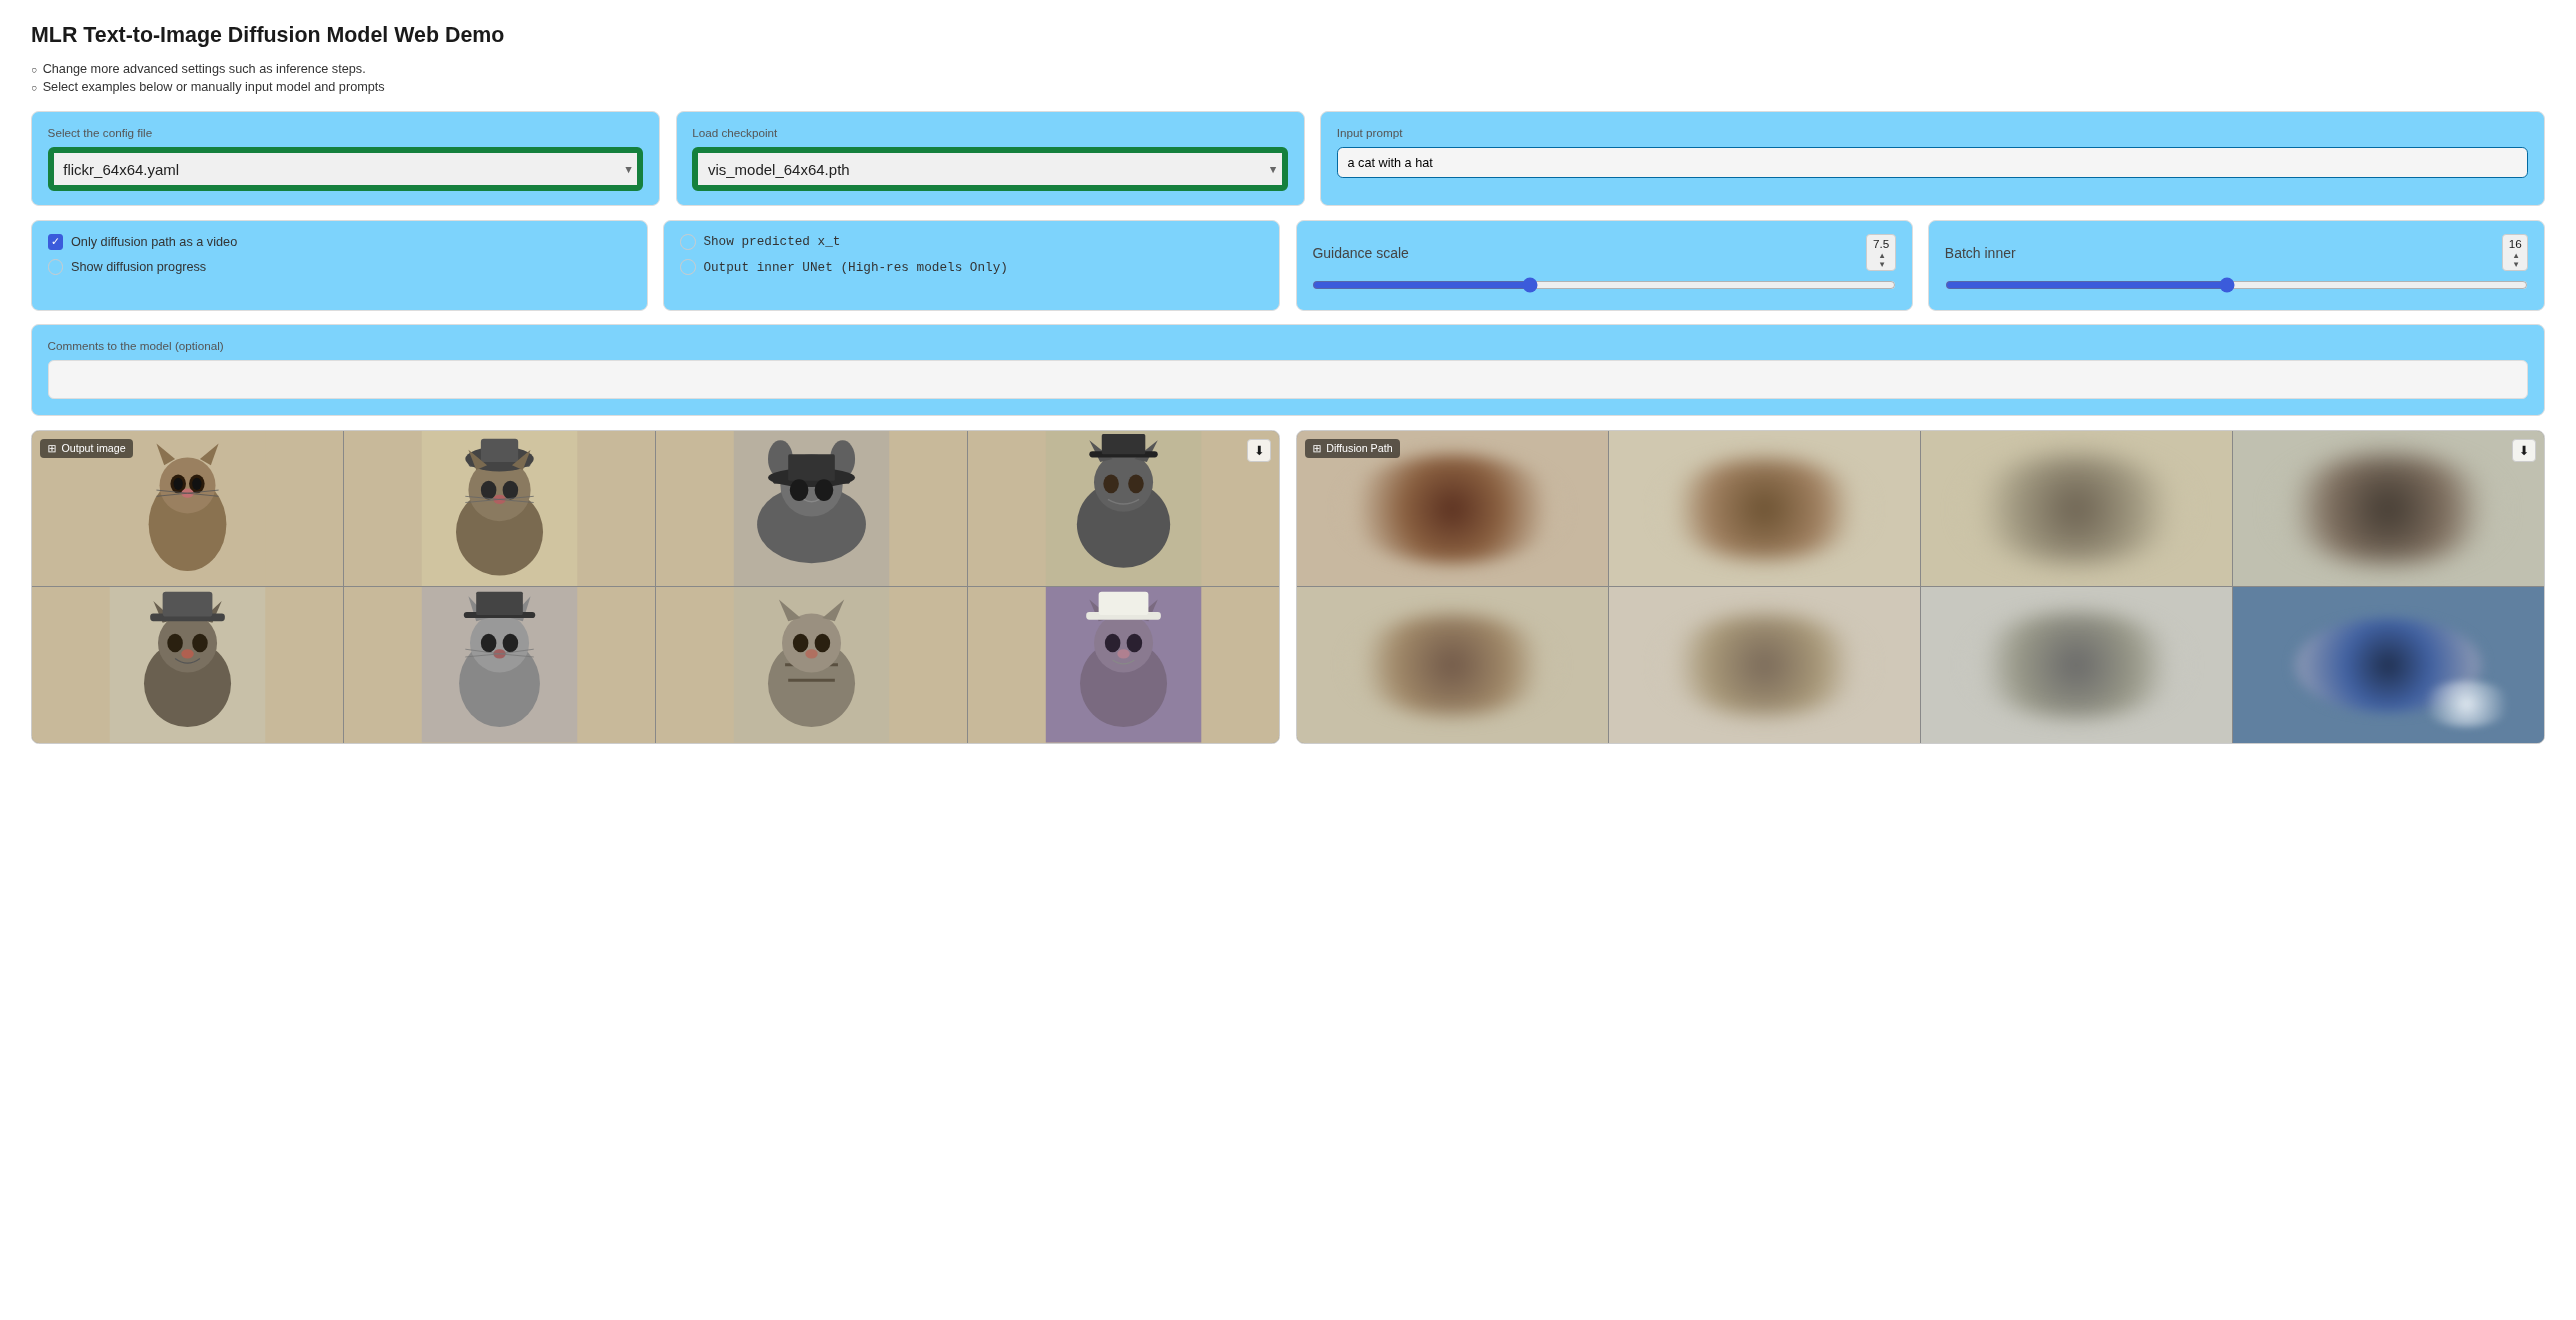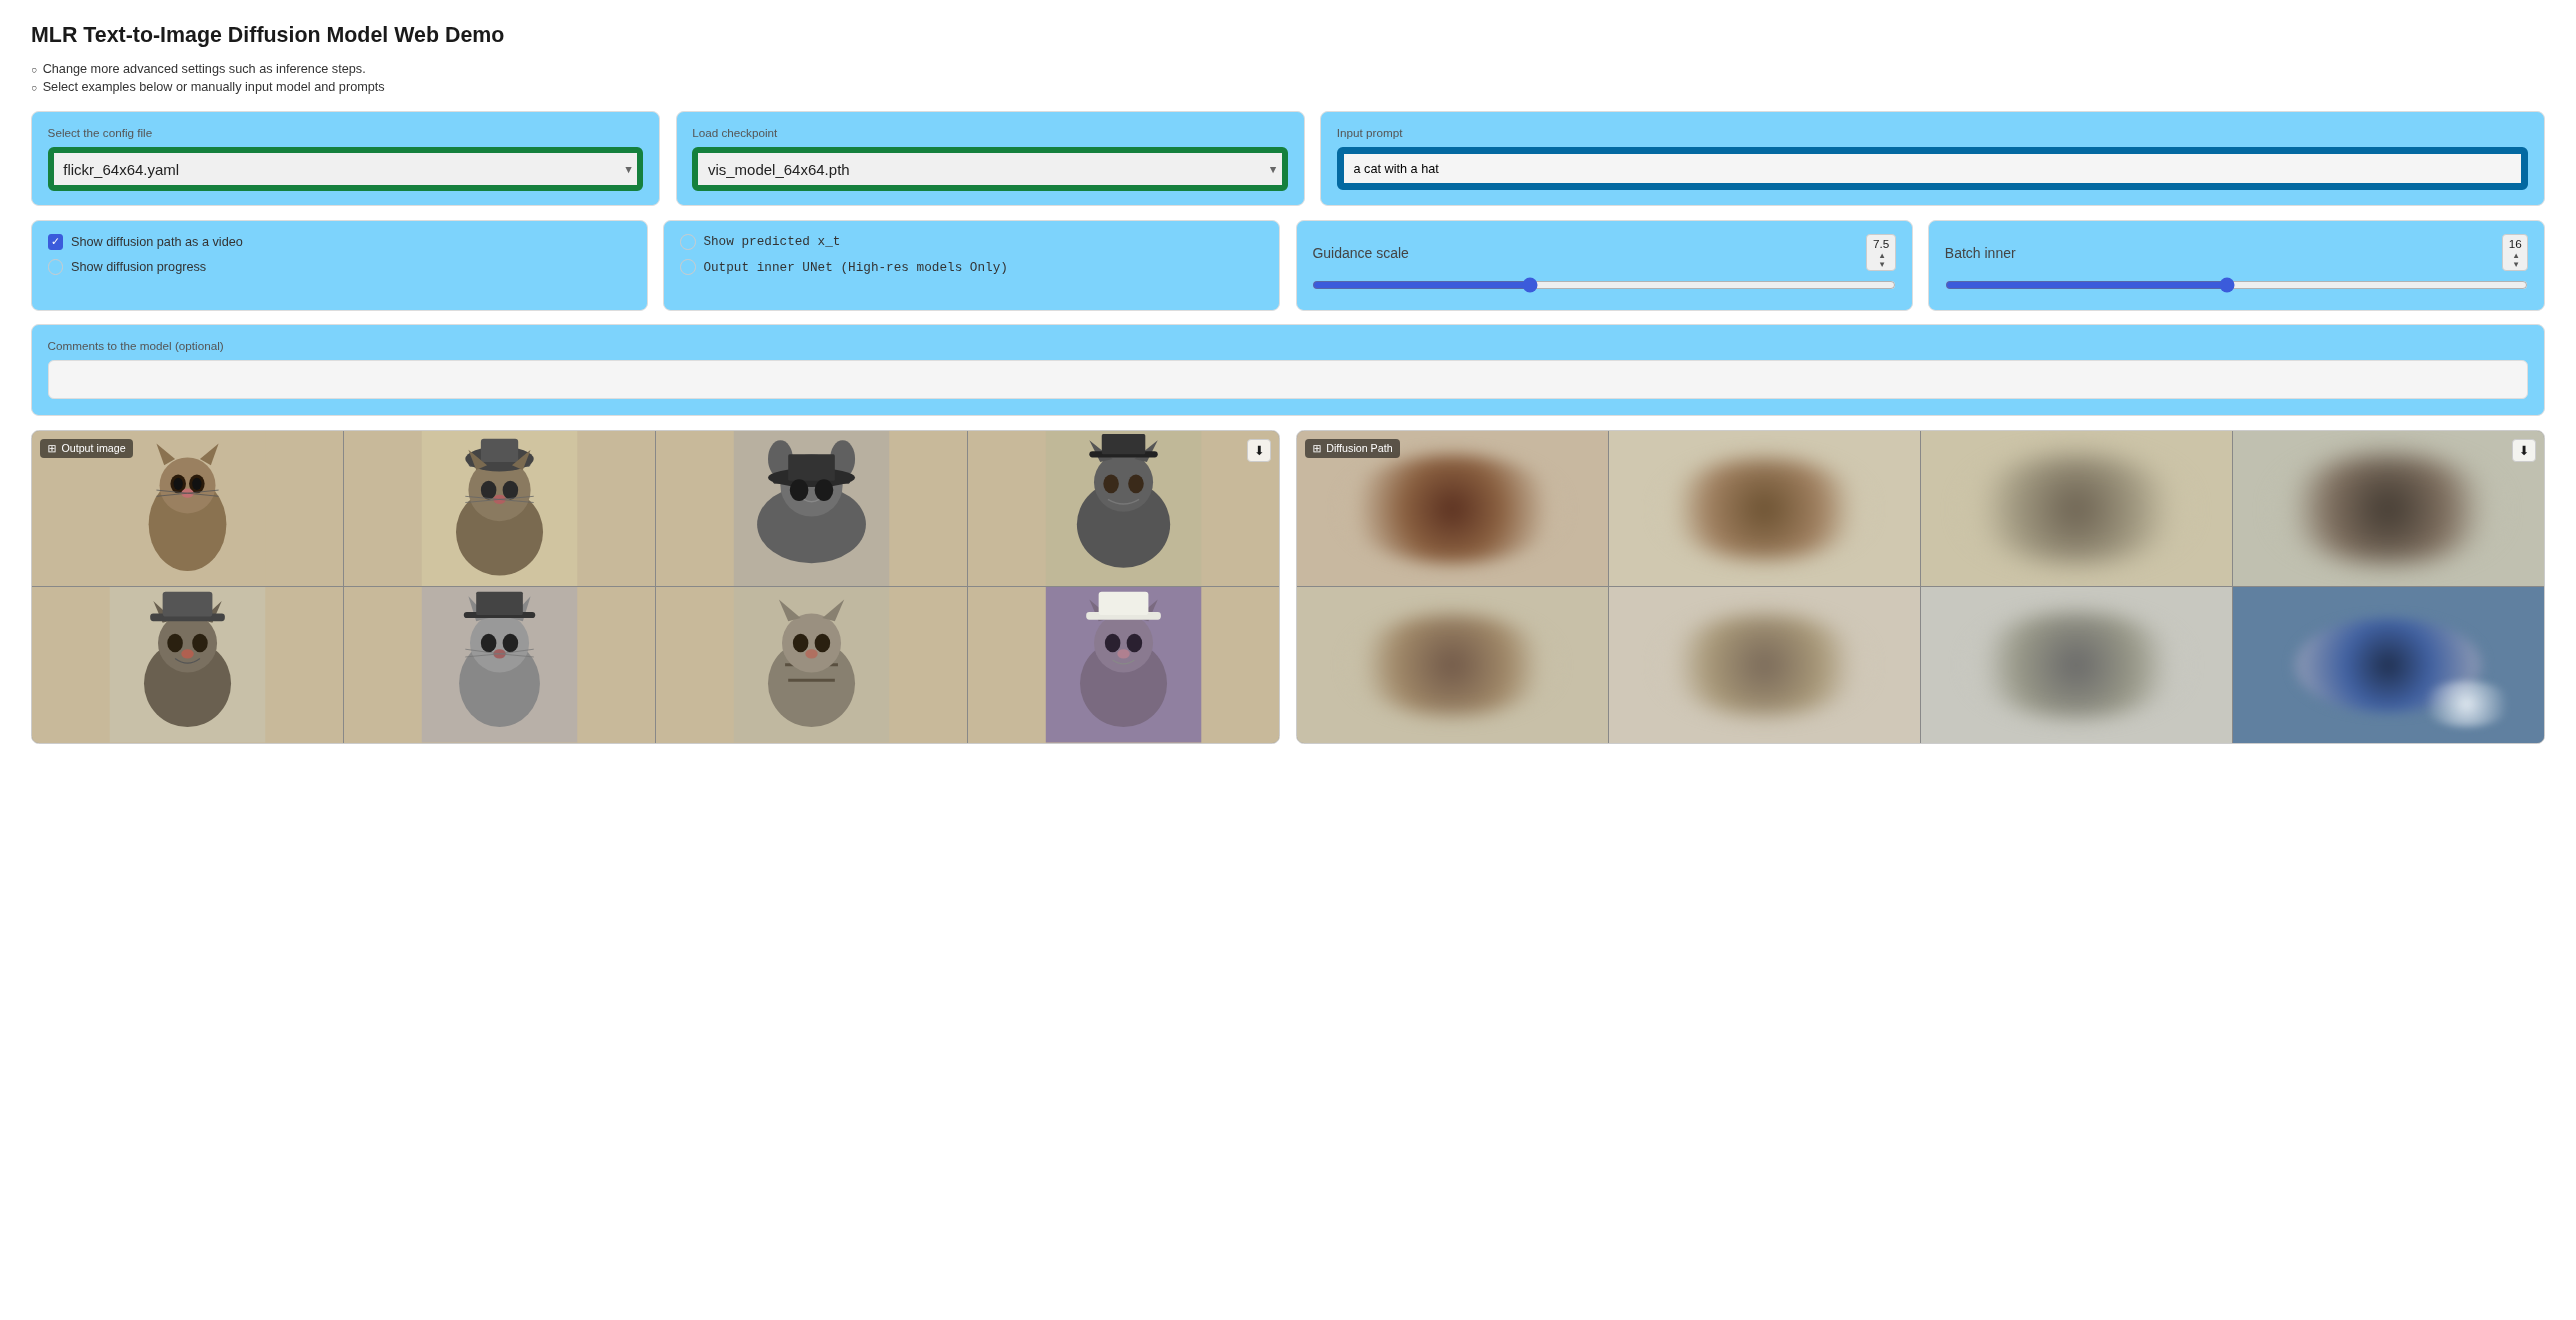"a cat with a hat" .prompt-input { border: 7px solid #0369a1 -> 1px solid #0369a1 }
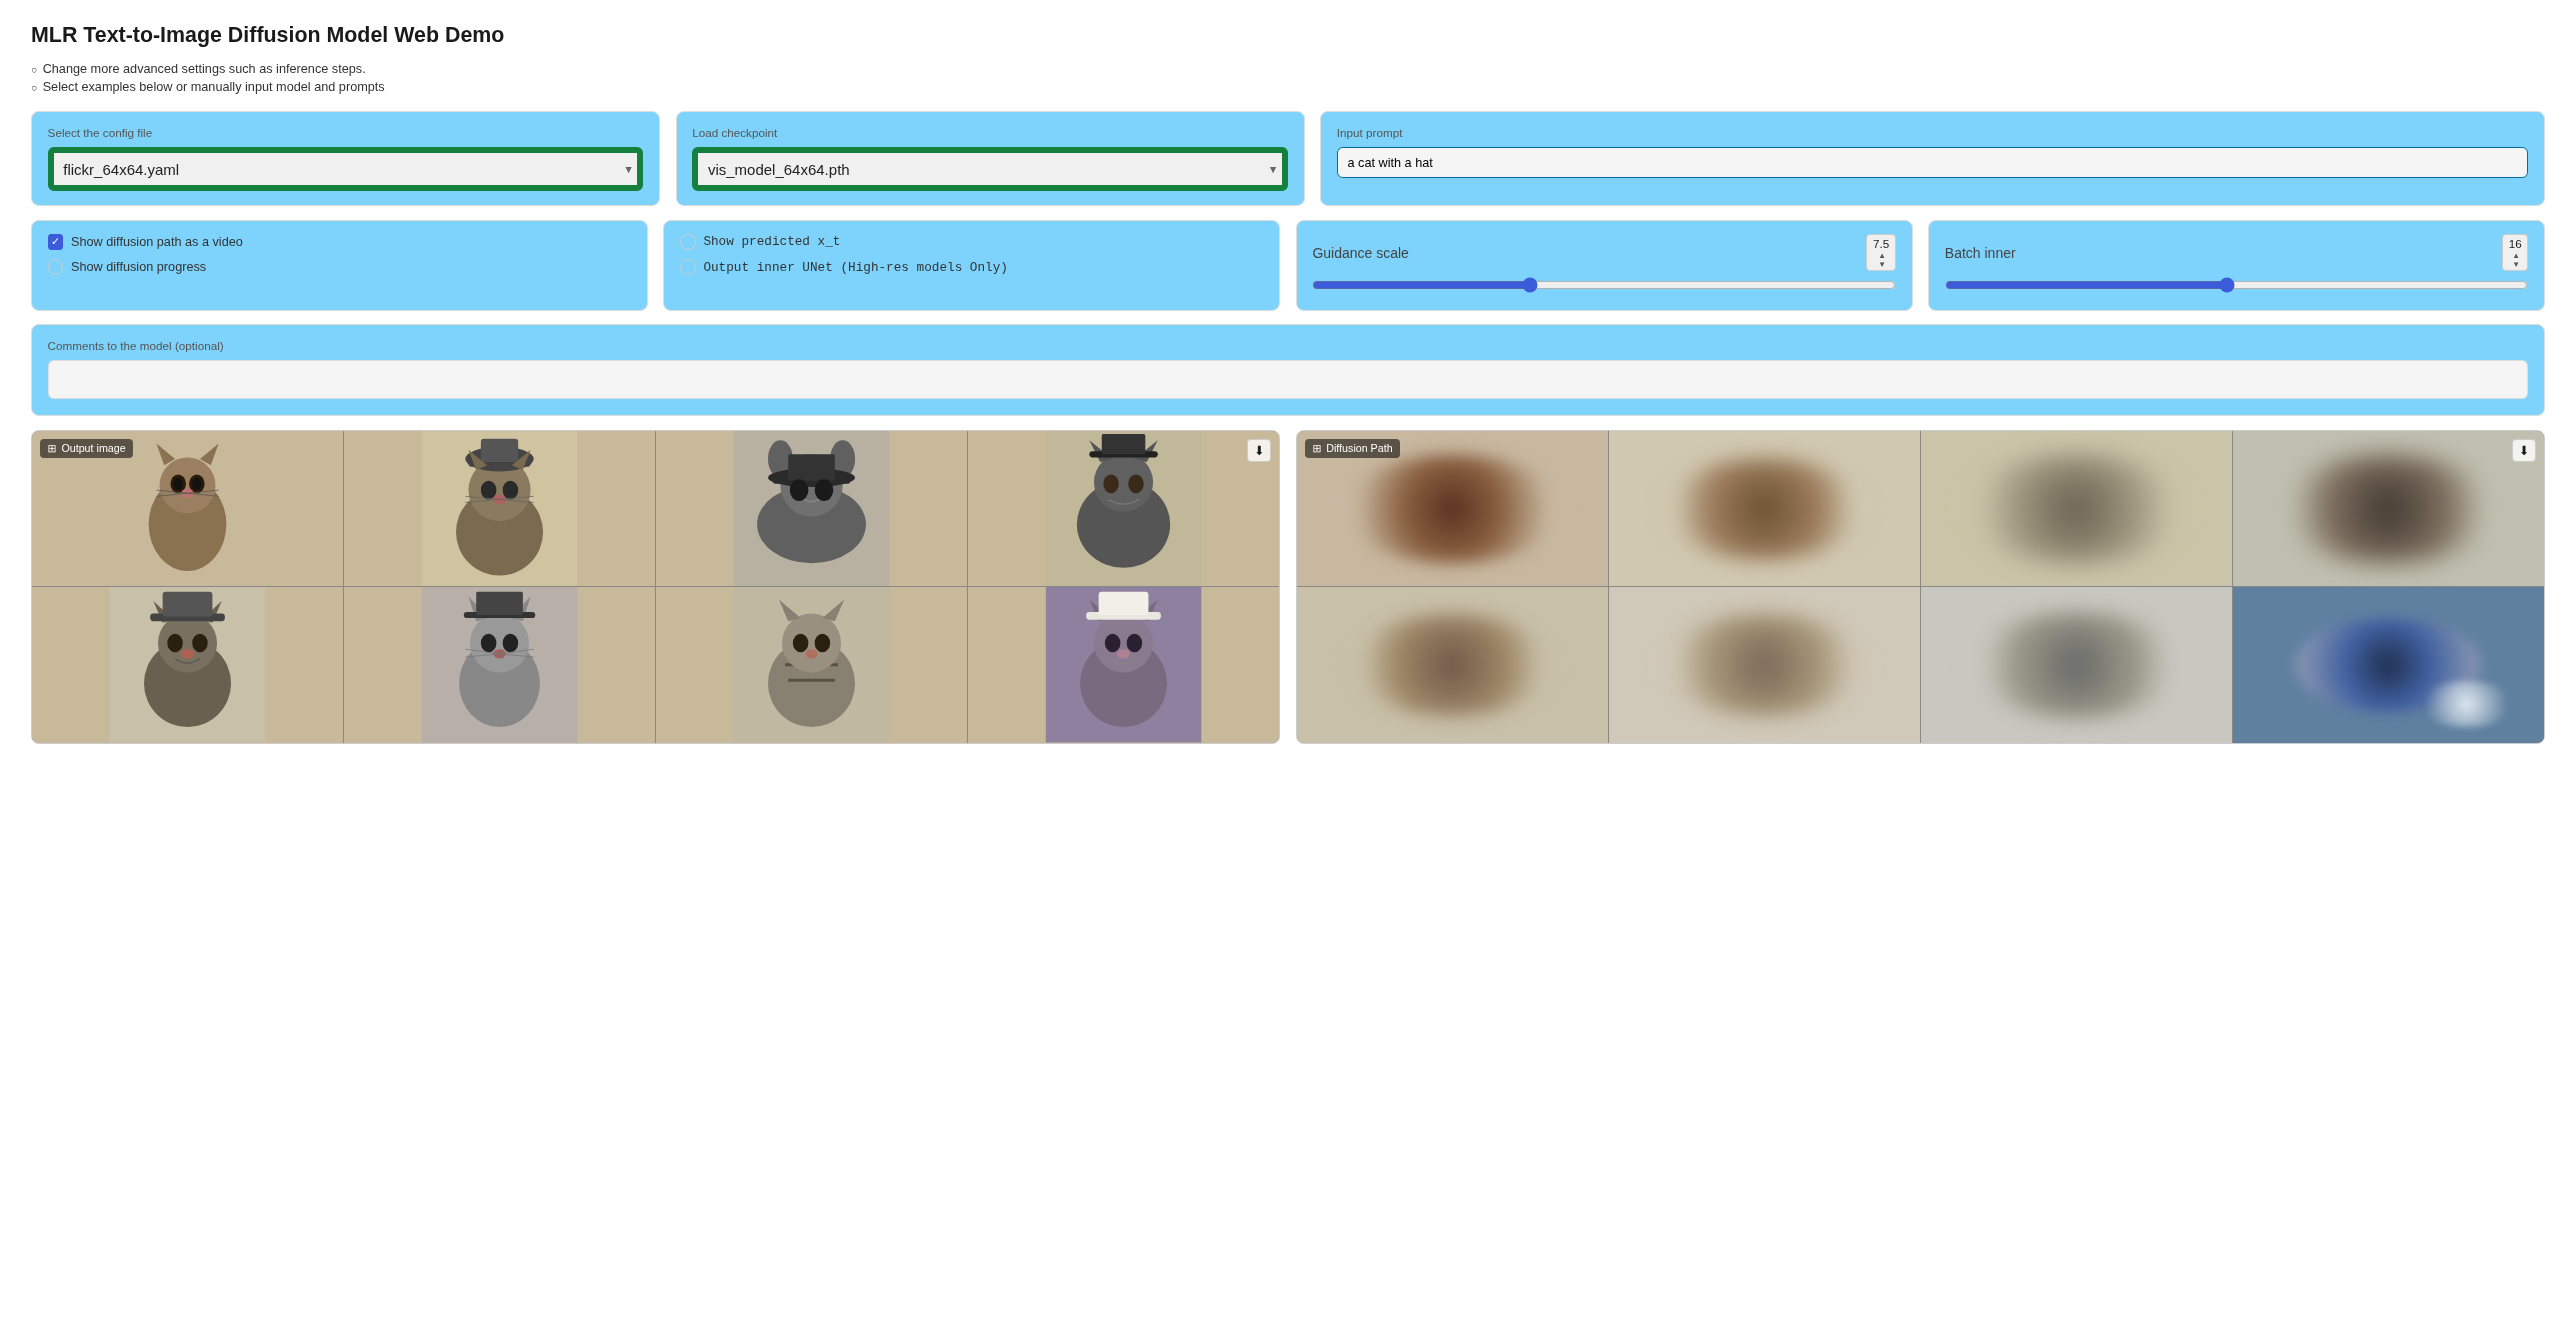"Show diffusion path as a" span.checkbox-label { text: Show -> Only }
